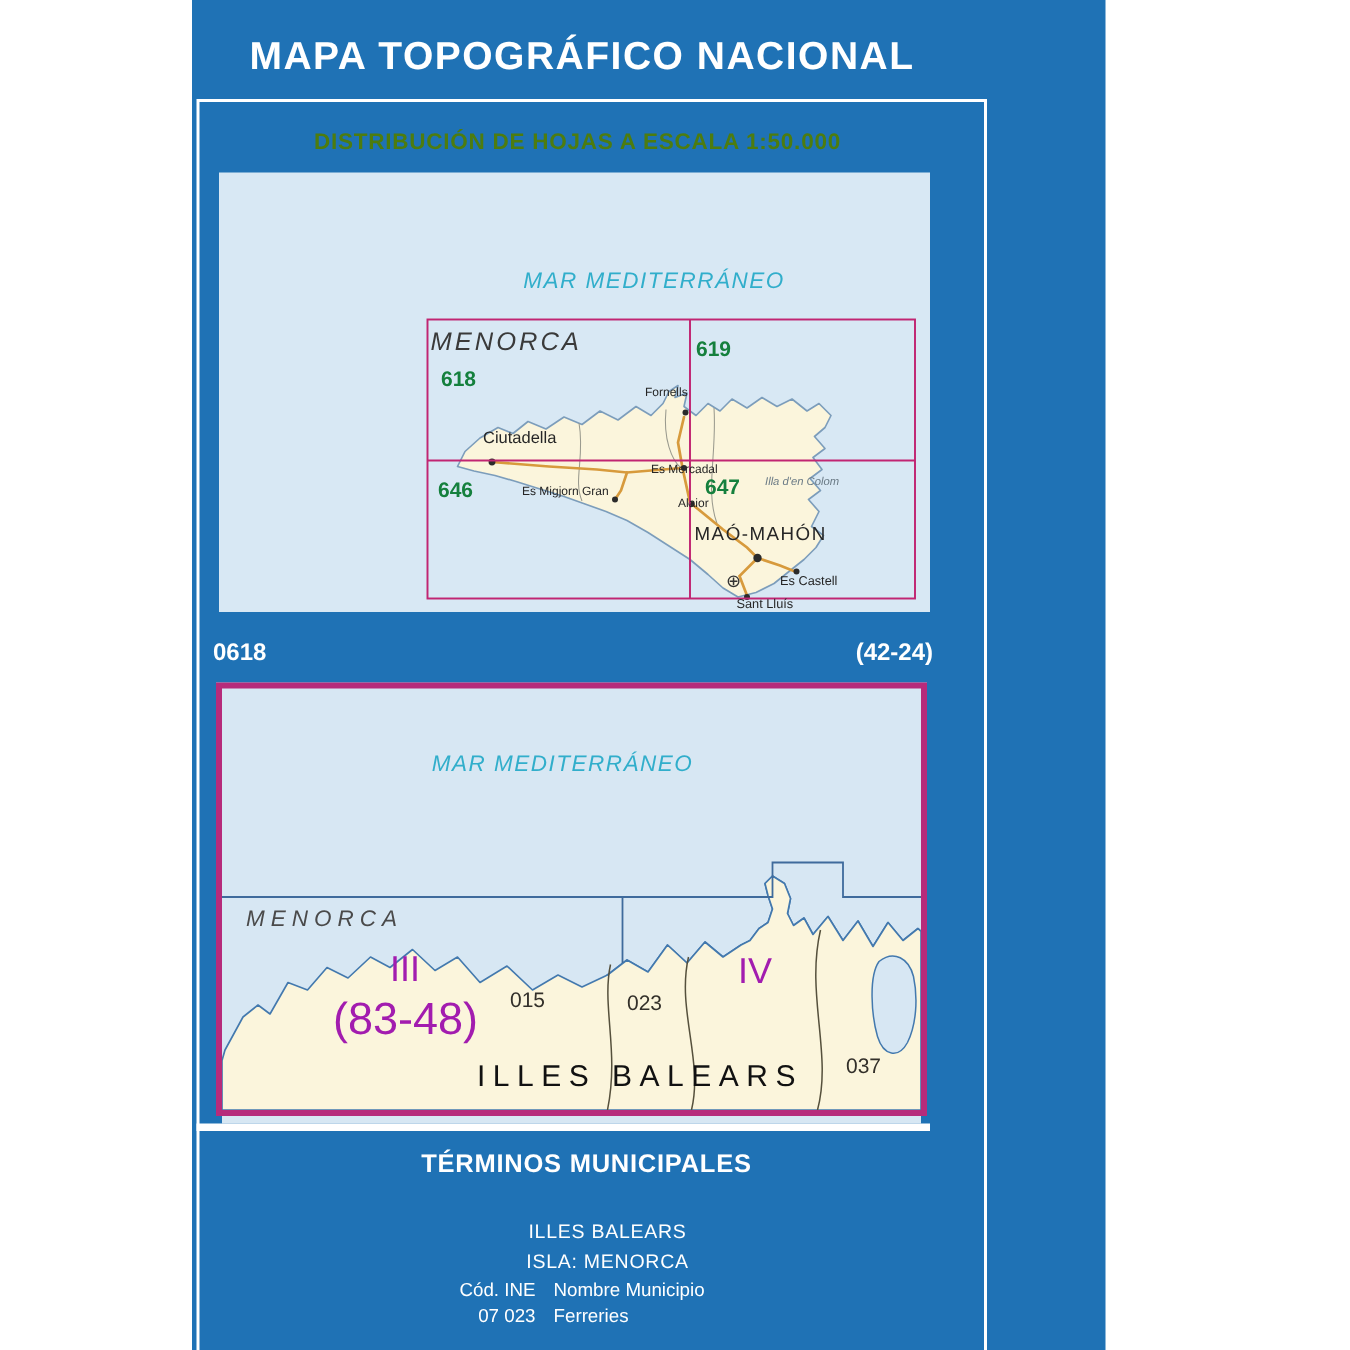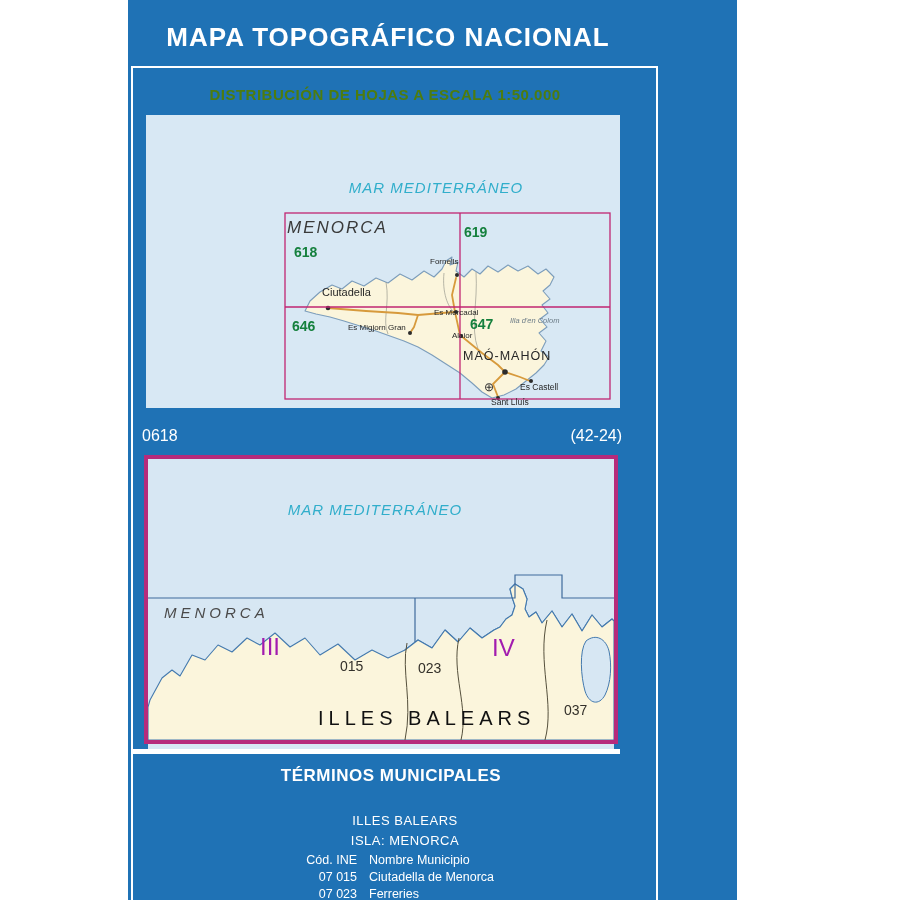"0618" .divbar { font-weight: normal -> bold }
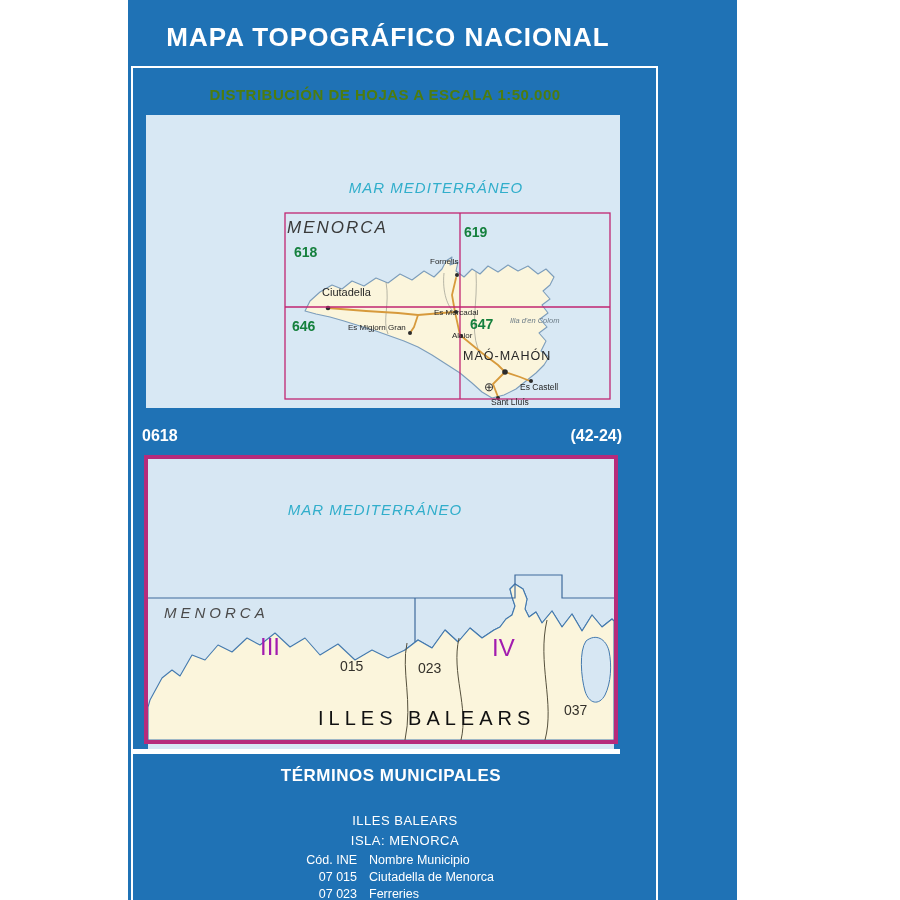"(83-48)" span.bluebig { html: none -> <span>(83-48)</span> }
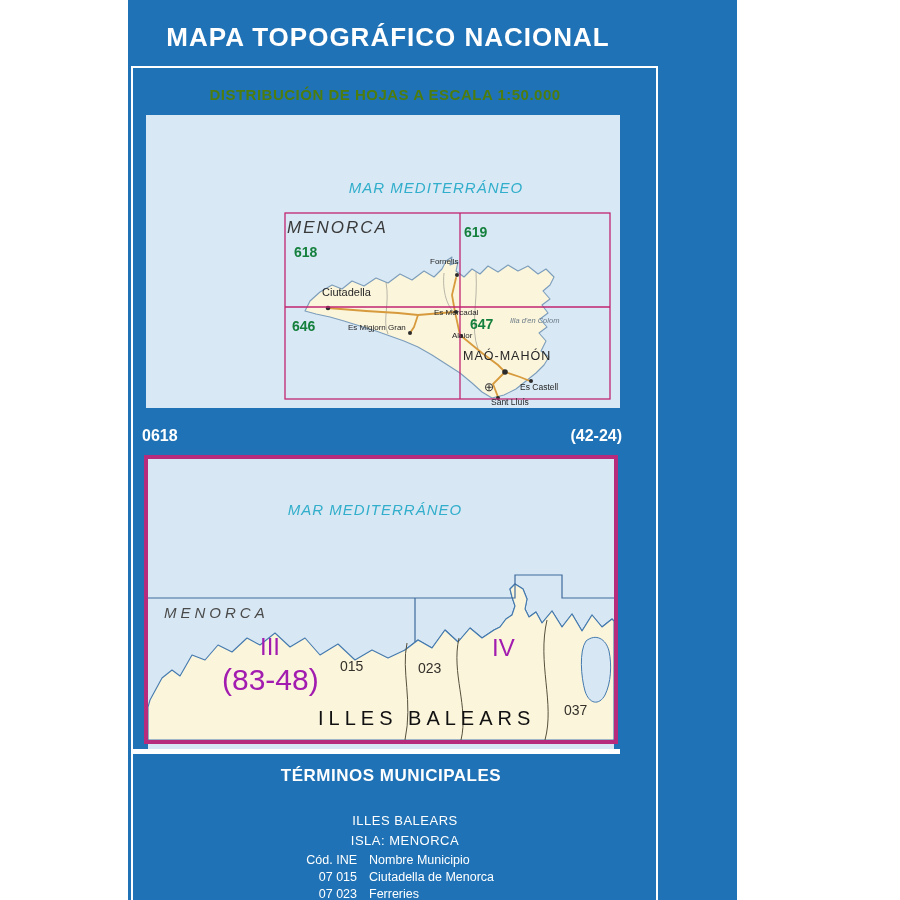"07 015" div.row { html: <div> <div>07 015</div> <div>Ciutadella de Menorca</div> </div> -> none }
